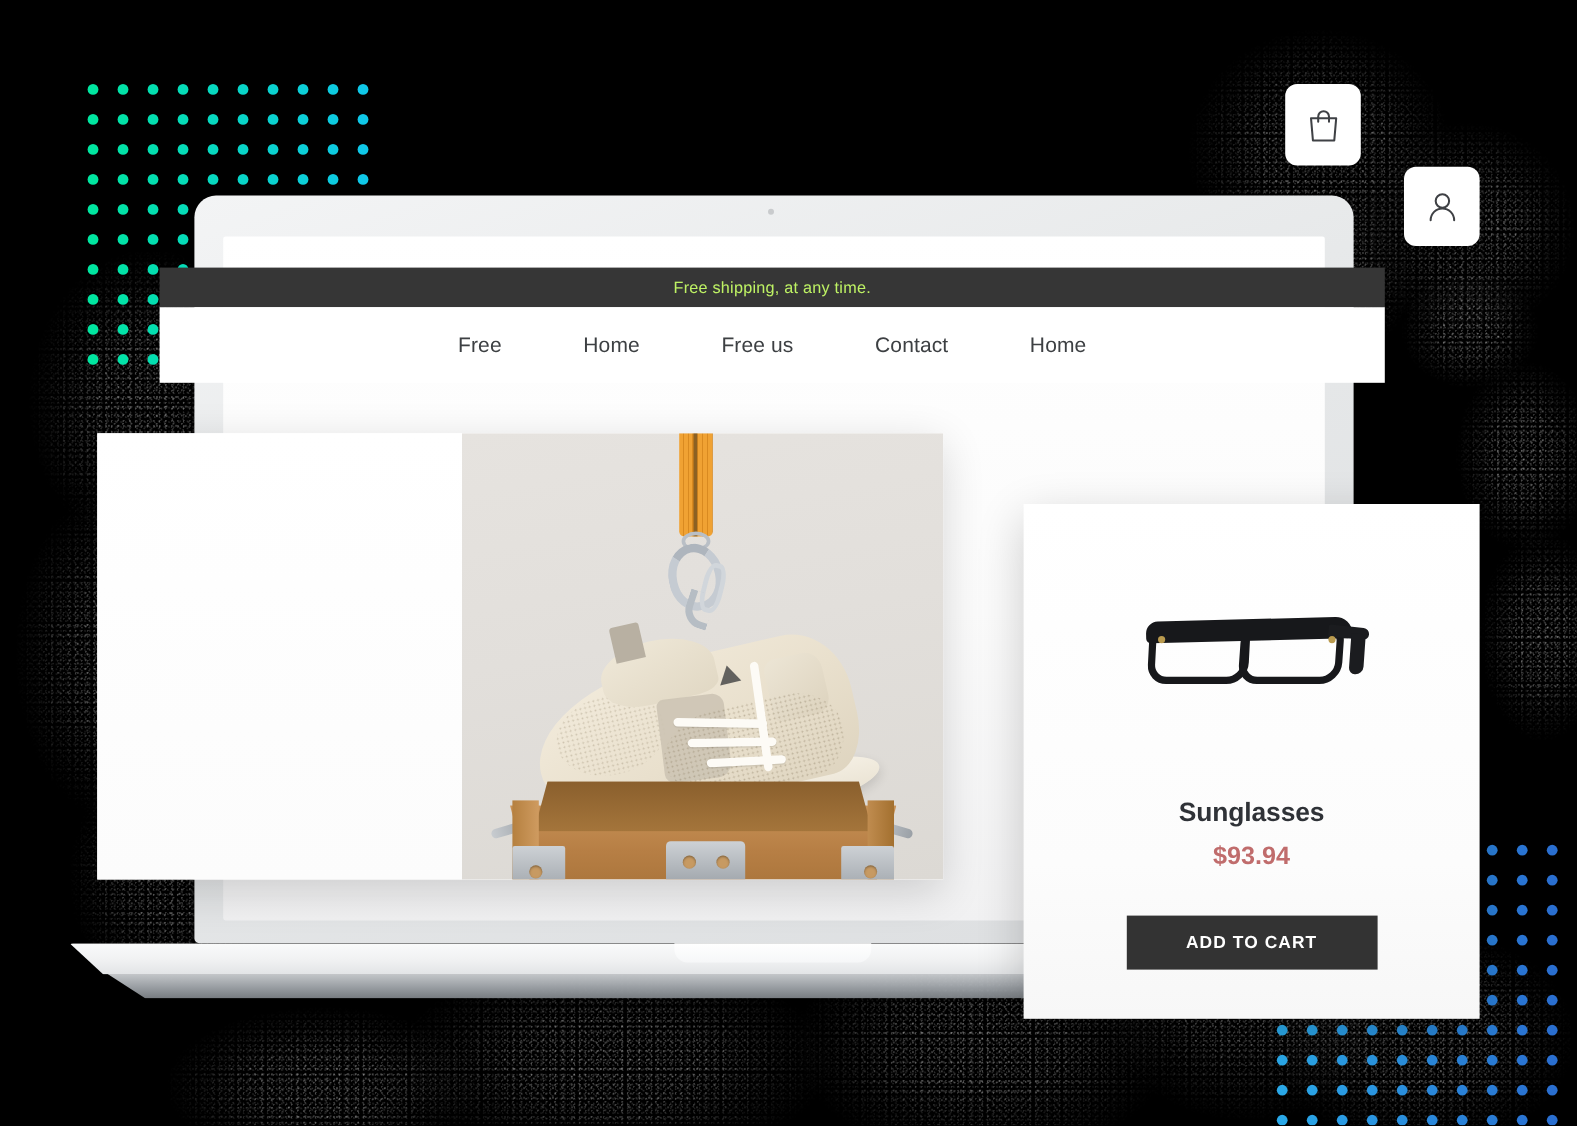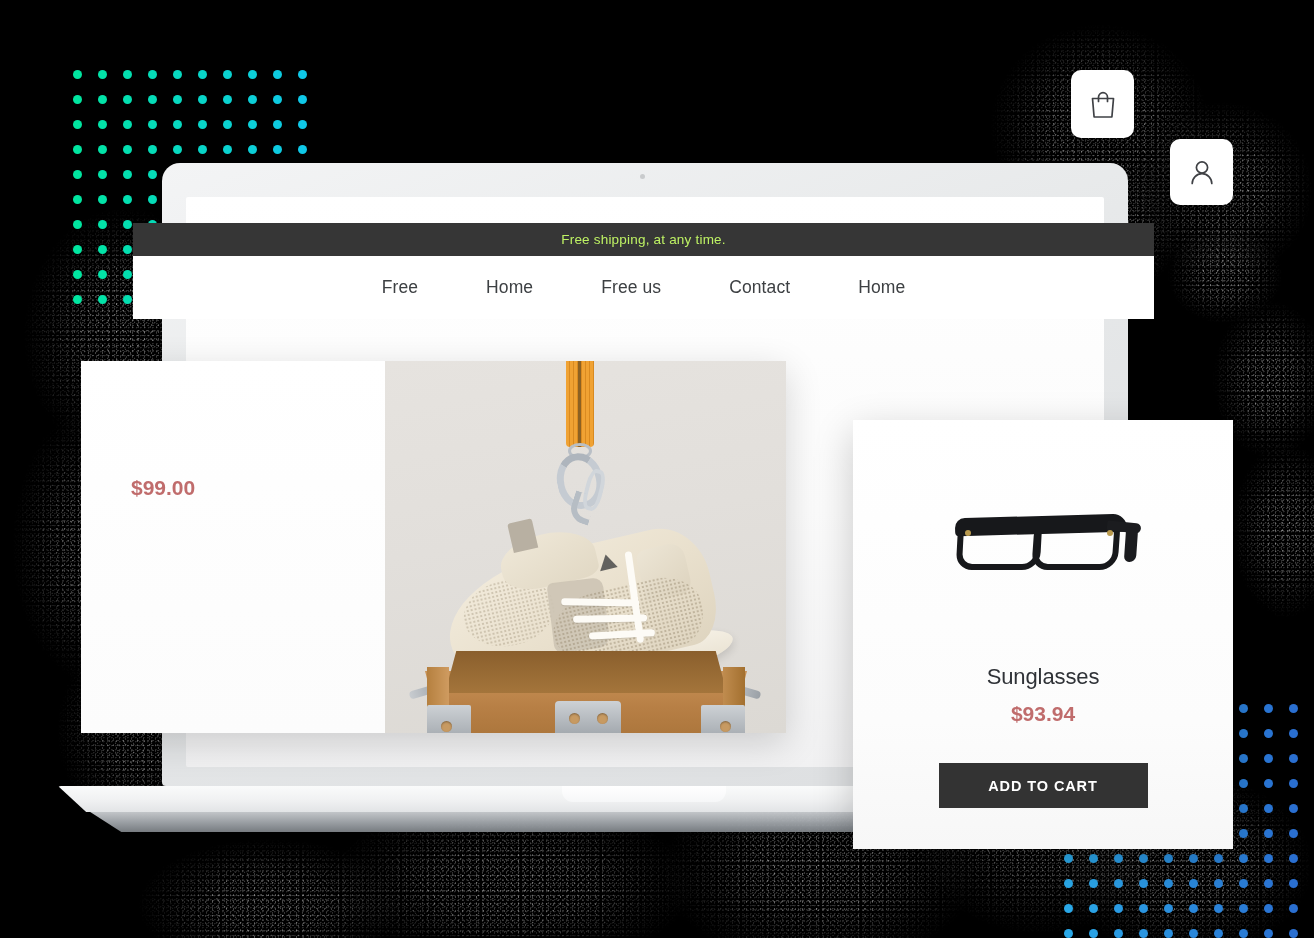"$99.00" div { html: <div>$99.00</div> -> none }
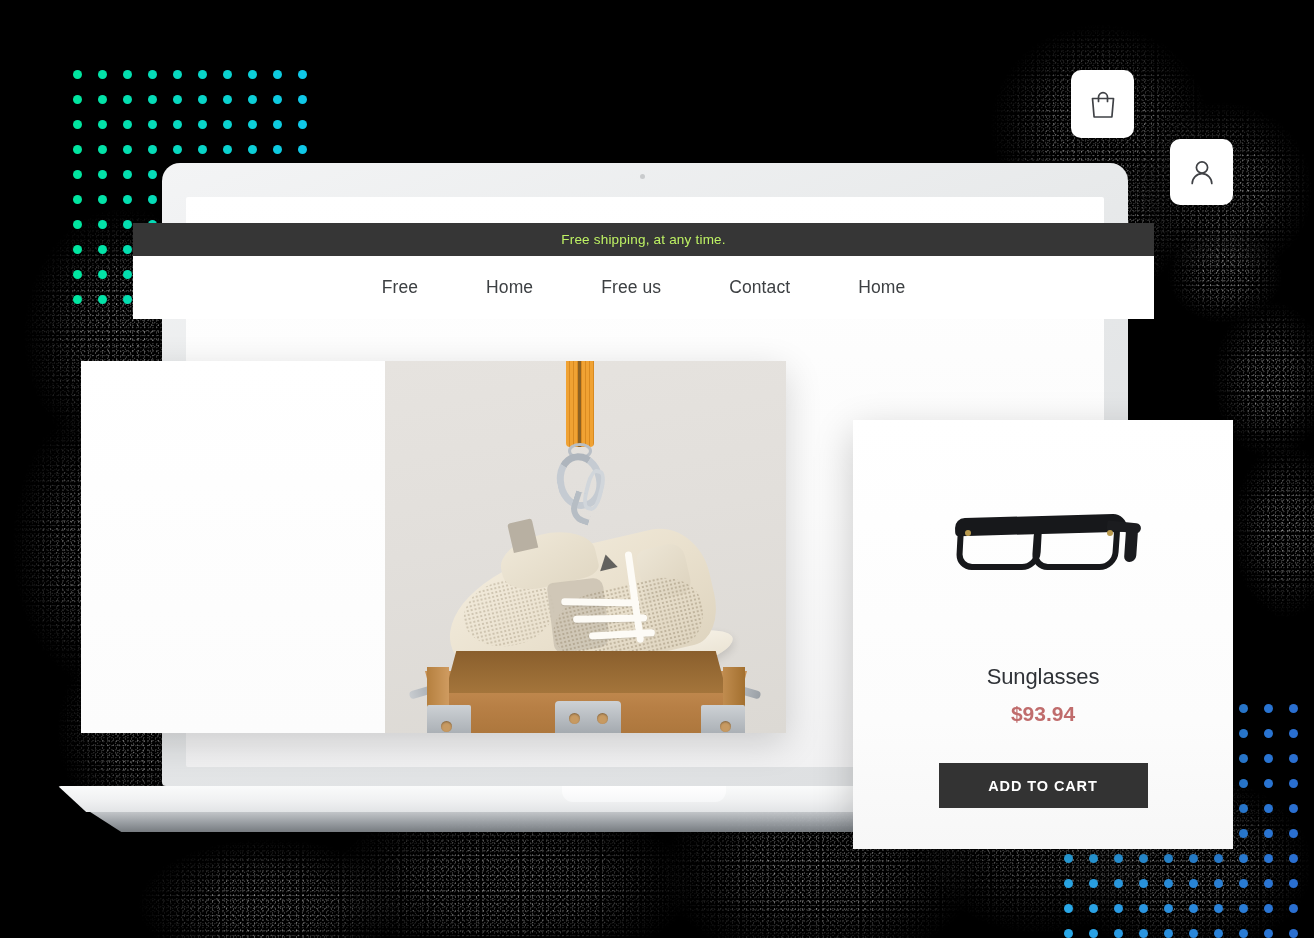"Sunglasses" #sunglasses-title { font-weight: normal -> bold }
